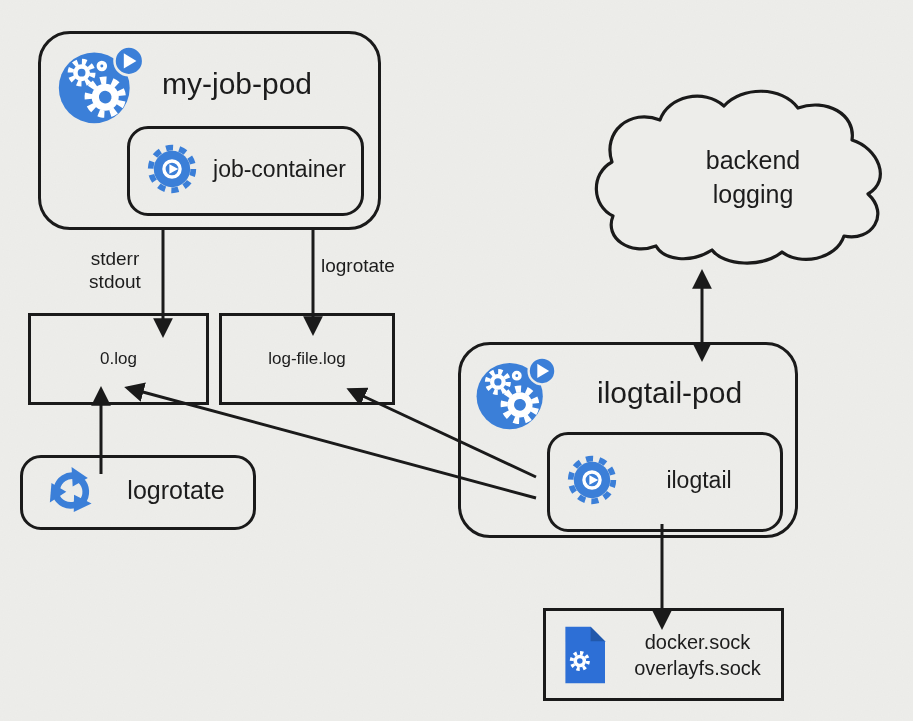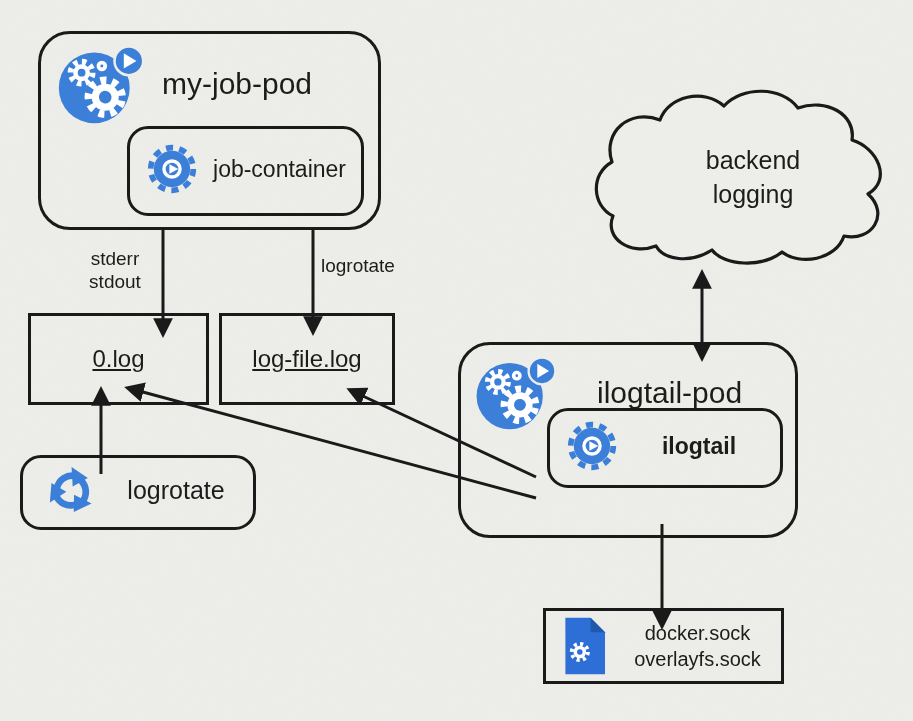"0.log" .plainbox .file-label { font-size: 24px -> 17px; text-decoration: underline -> none }
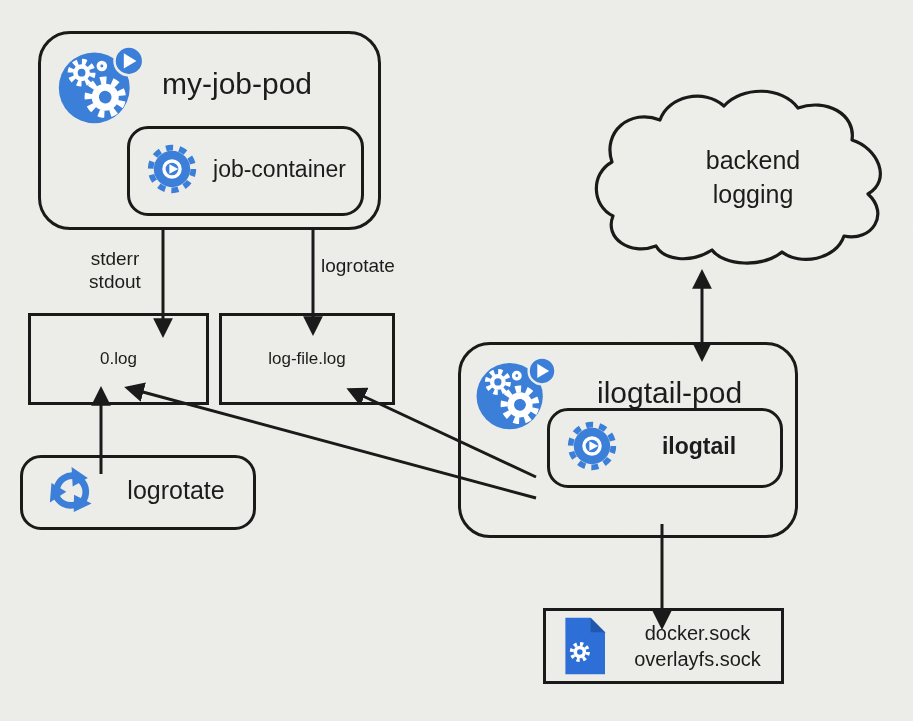"ilogtail" div.box { font-weight: bold -> none; height: 80px -> 100px; top: 408px -> 432px }
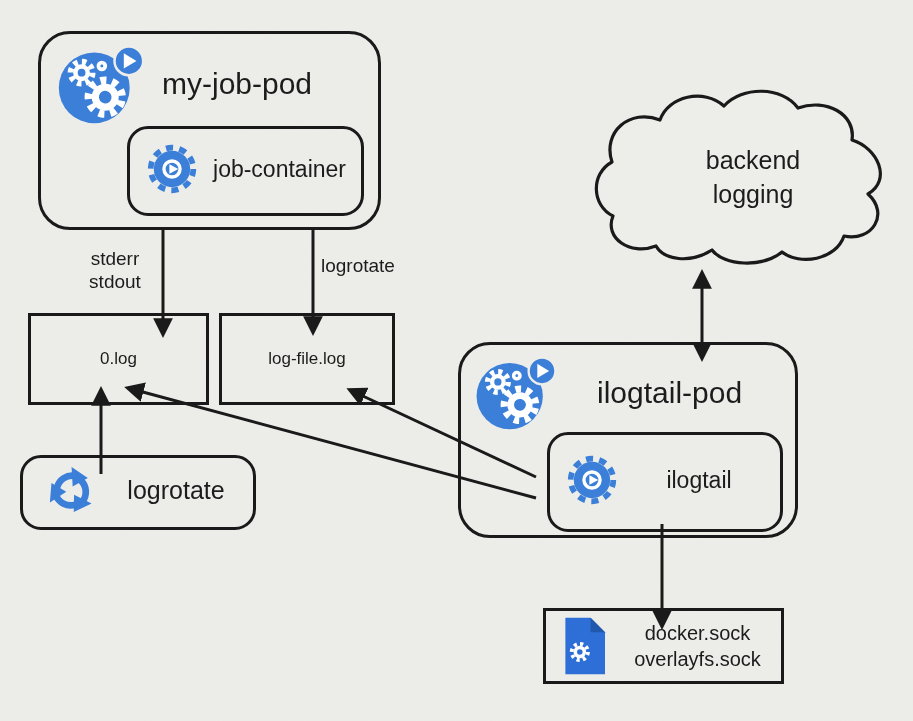"docker.sock" div.box { height: 76px -> 93px }
